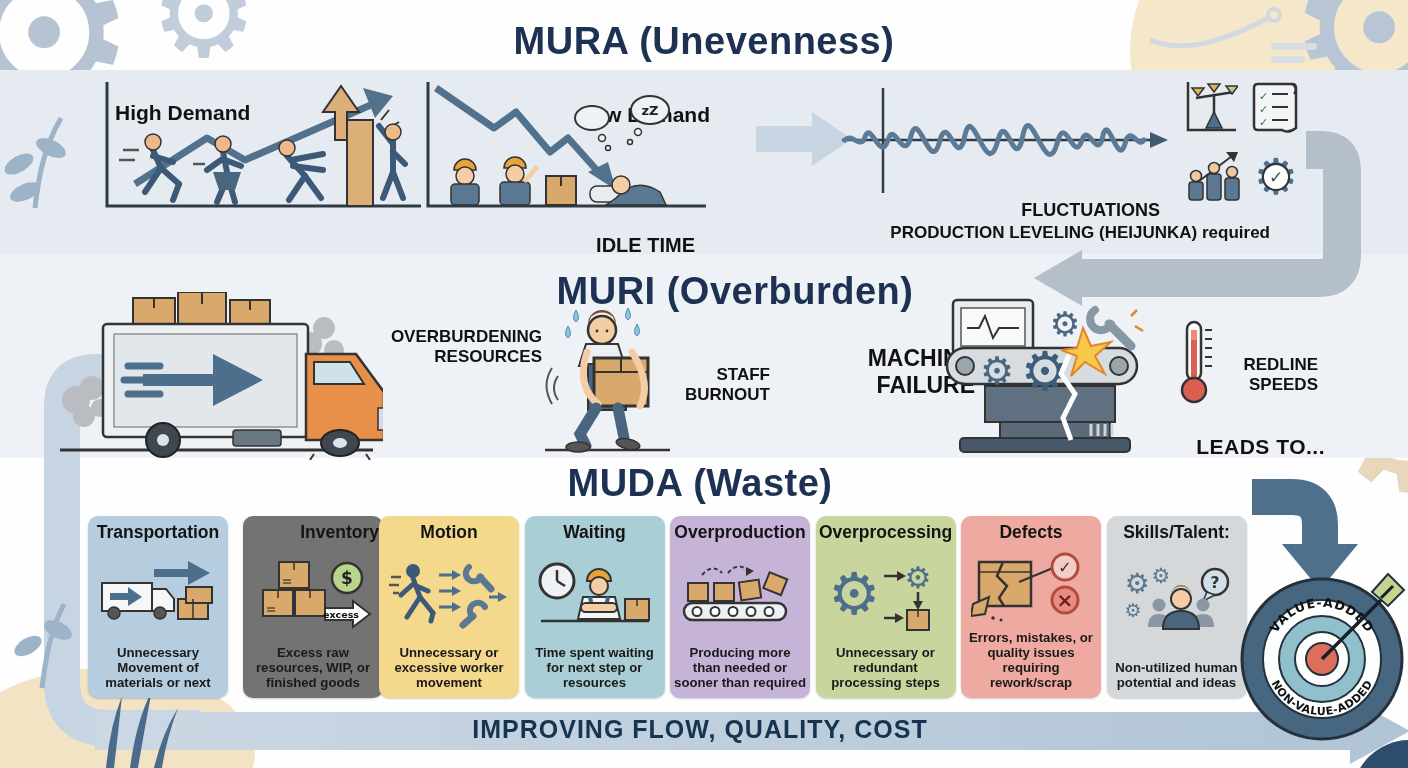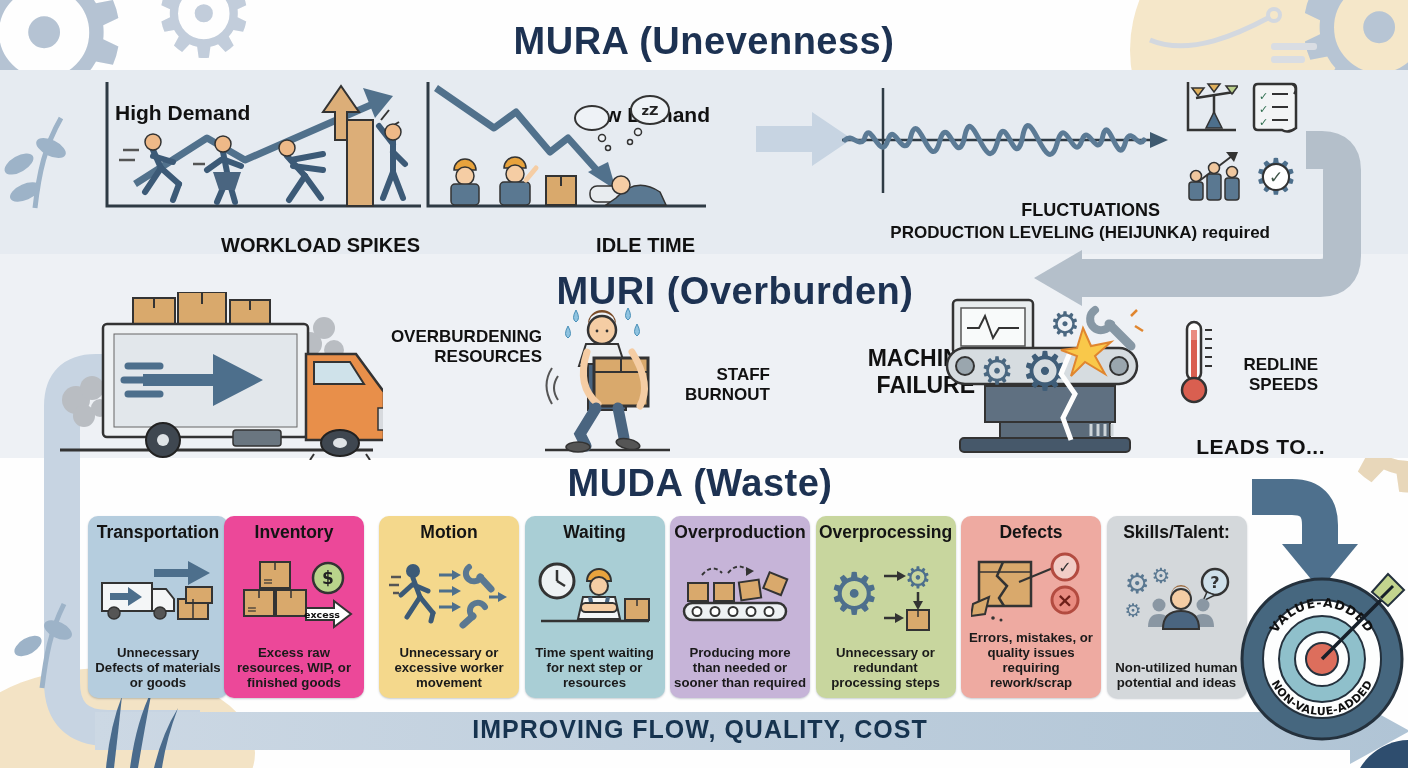"WORKLOAD SPIKES" div.label { html: <div>WORKLOAD SPIKES</div> -> none }
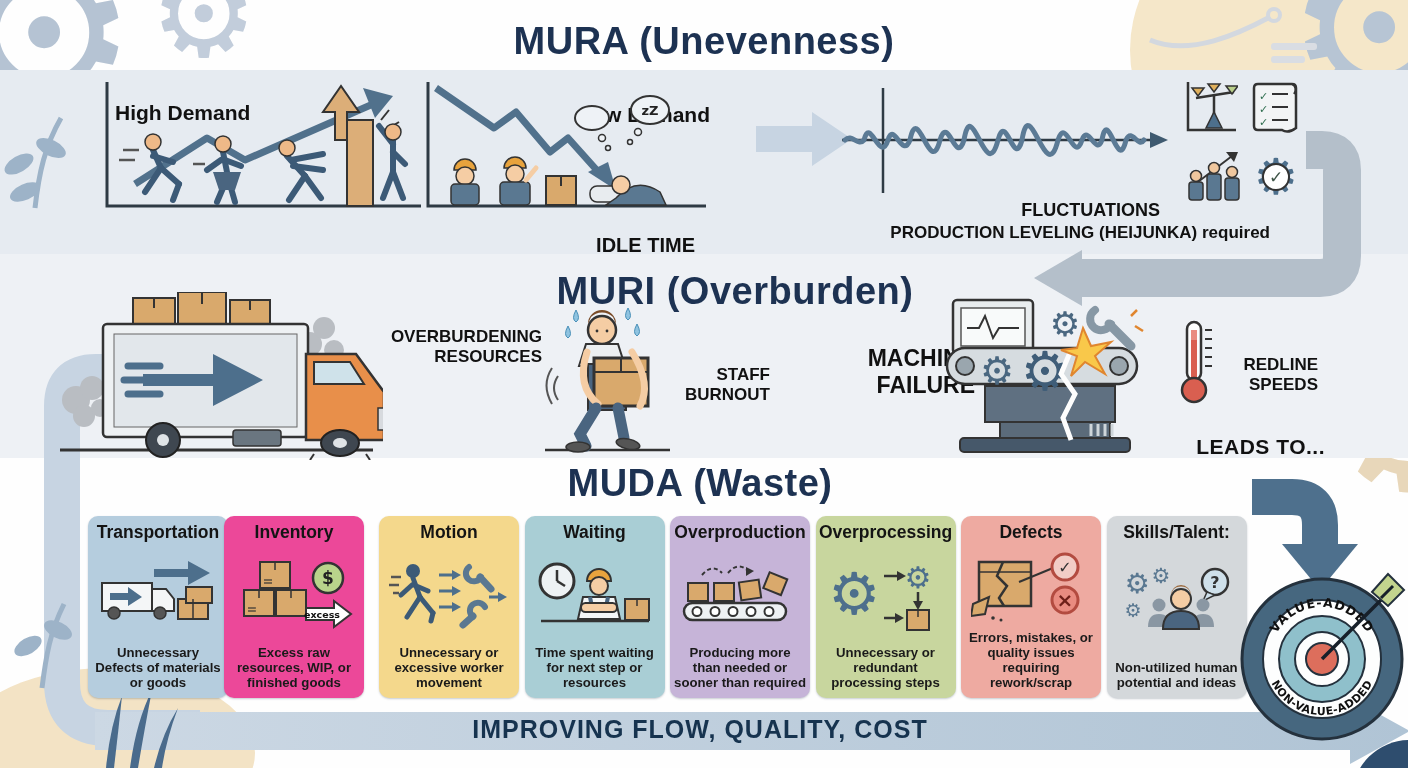"Inventory" div.card { align-items: none -> flex-end; background: #ec4899 -> #737373; left: 224px -> 243px }
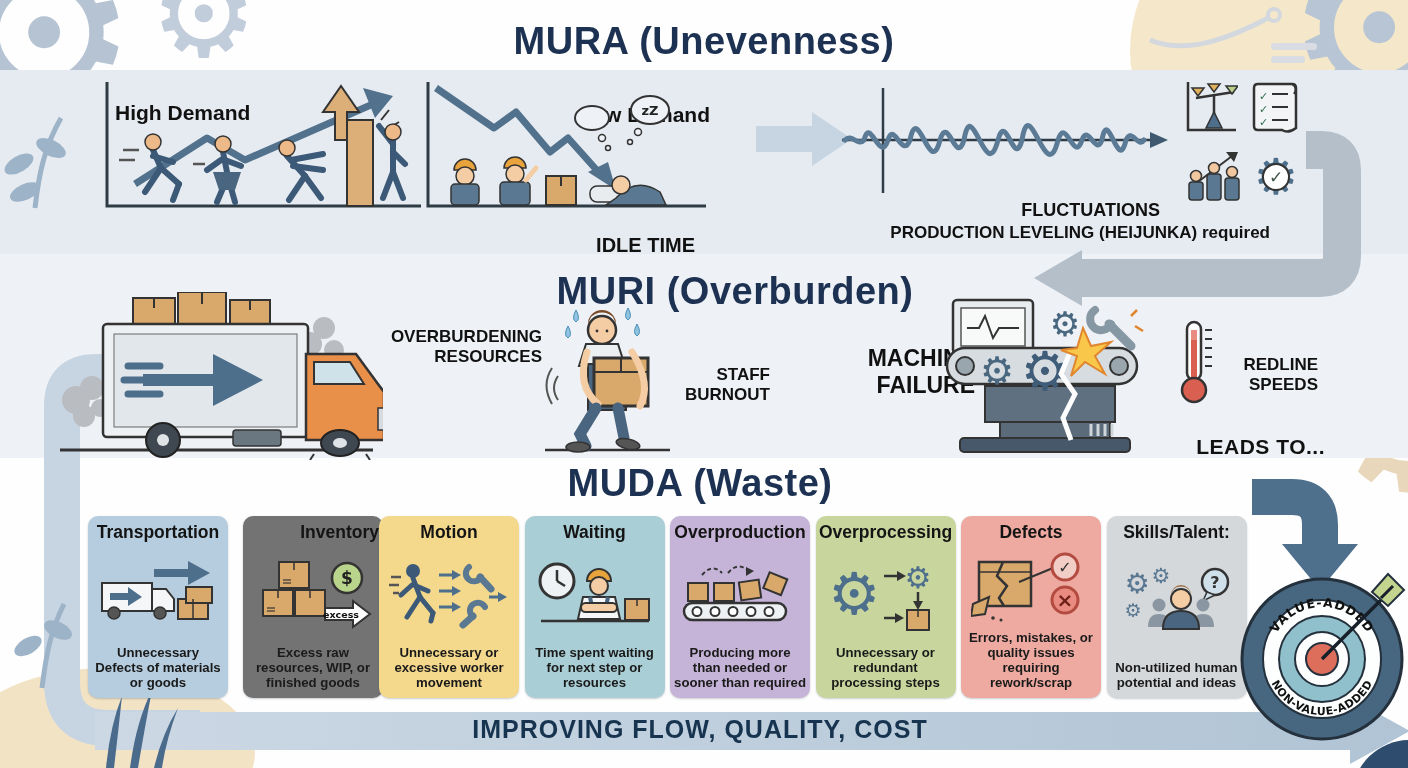"Unnecessary Defects of materials or" div.card-desc { text: Defects of materials or goods -> Movement of materials or next }
